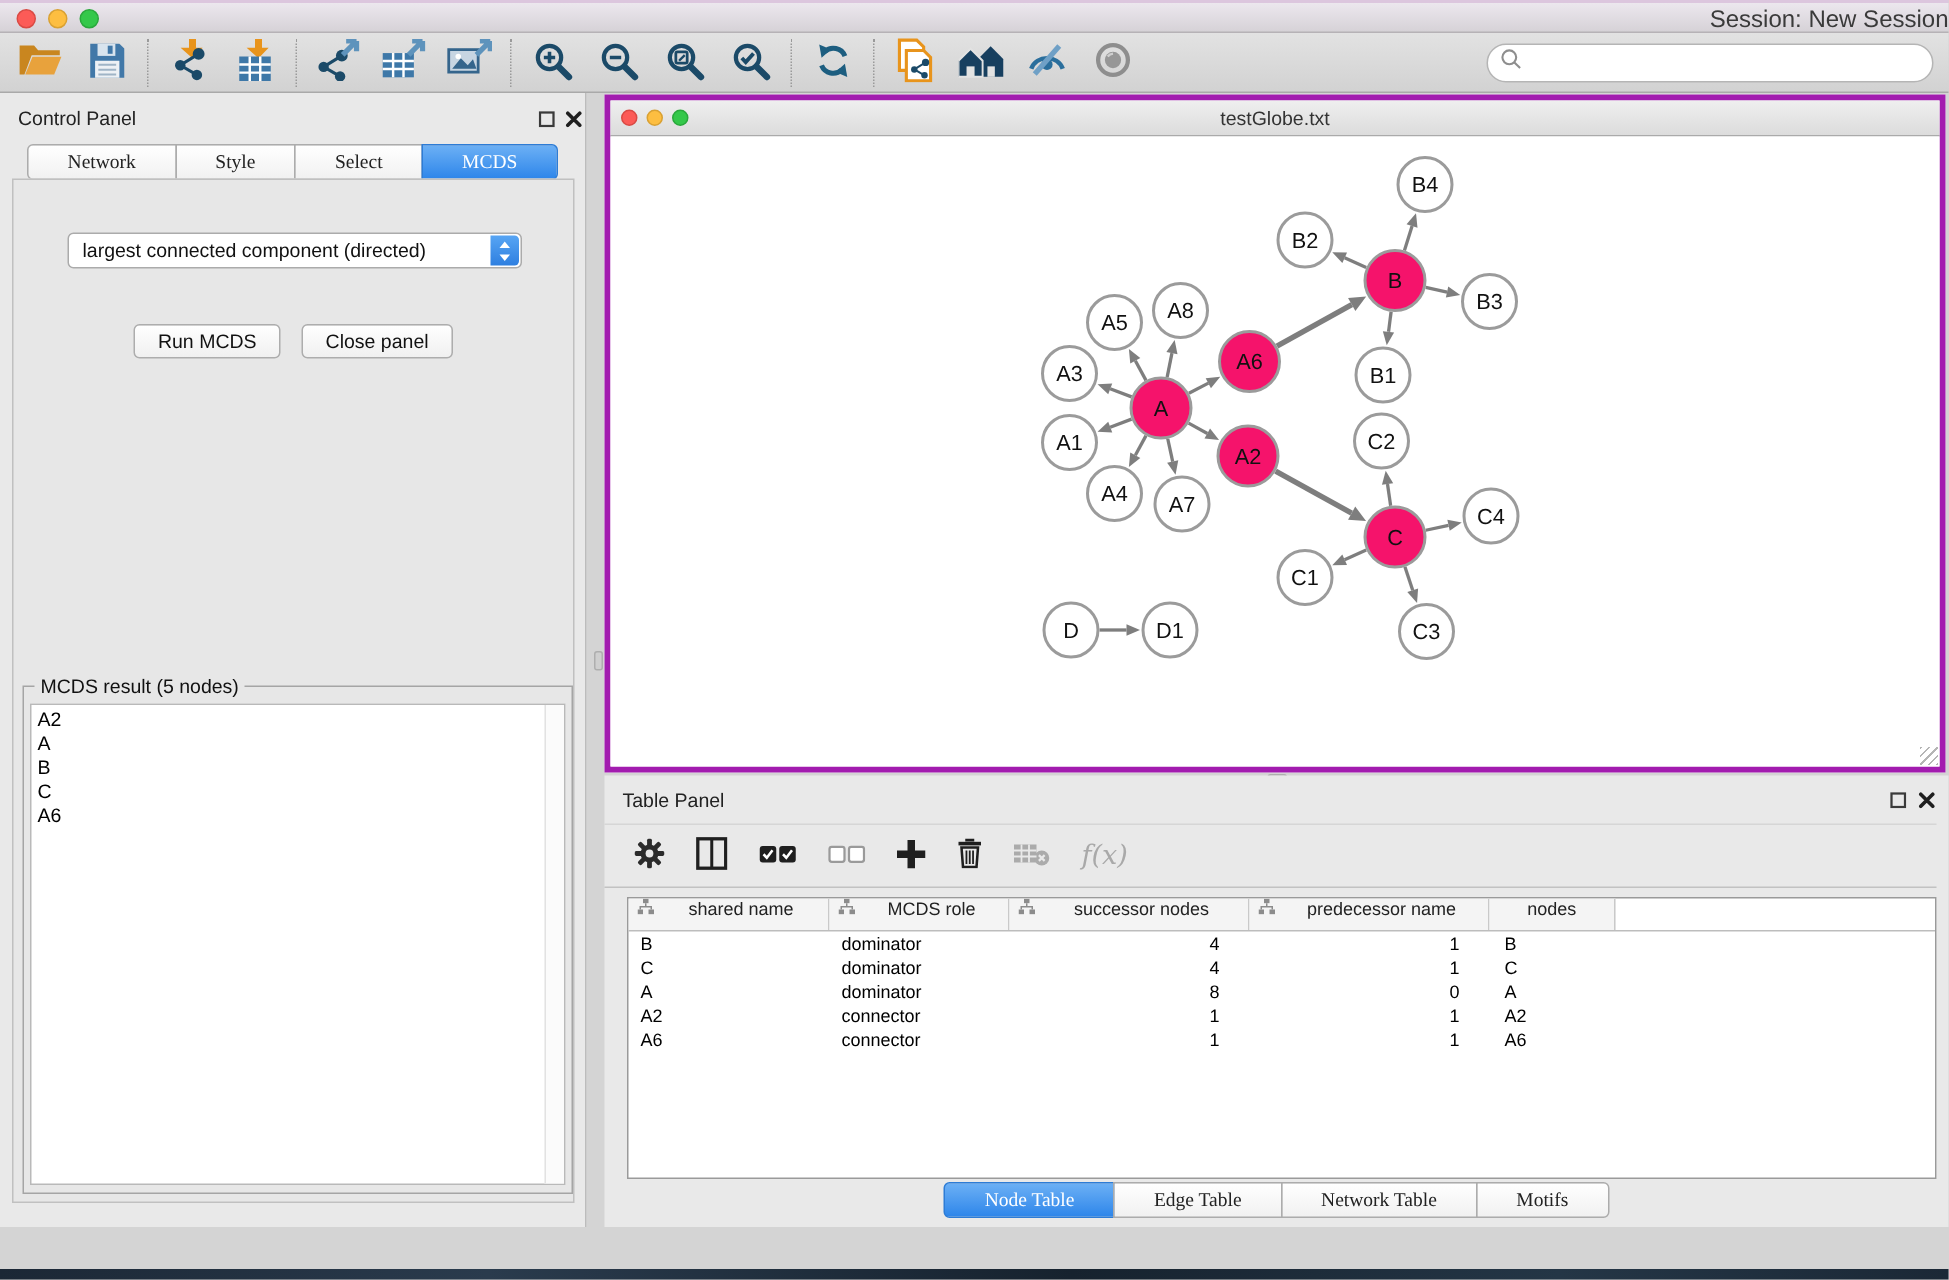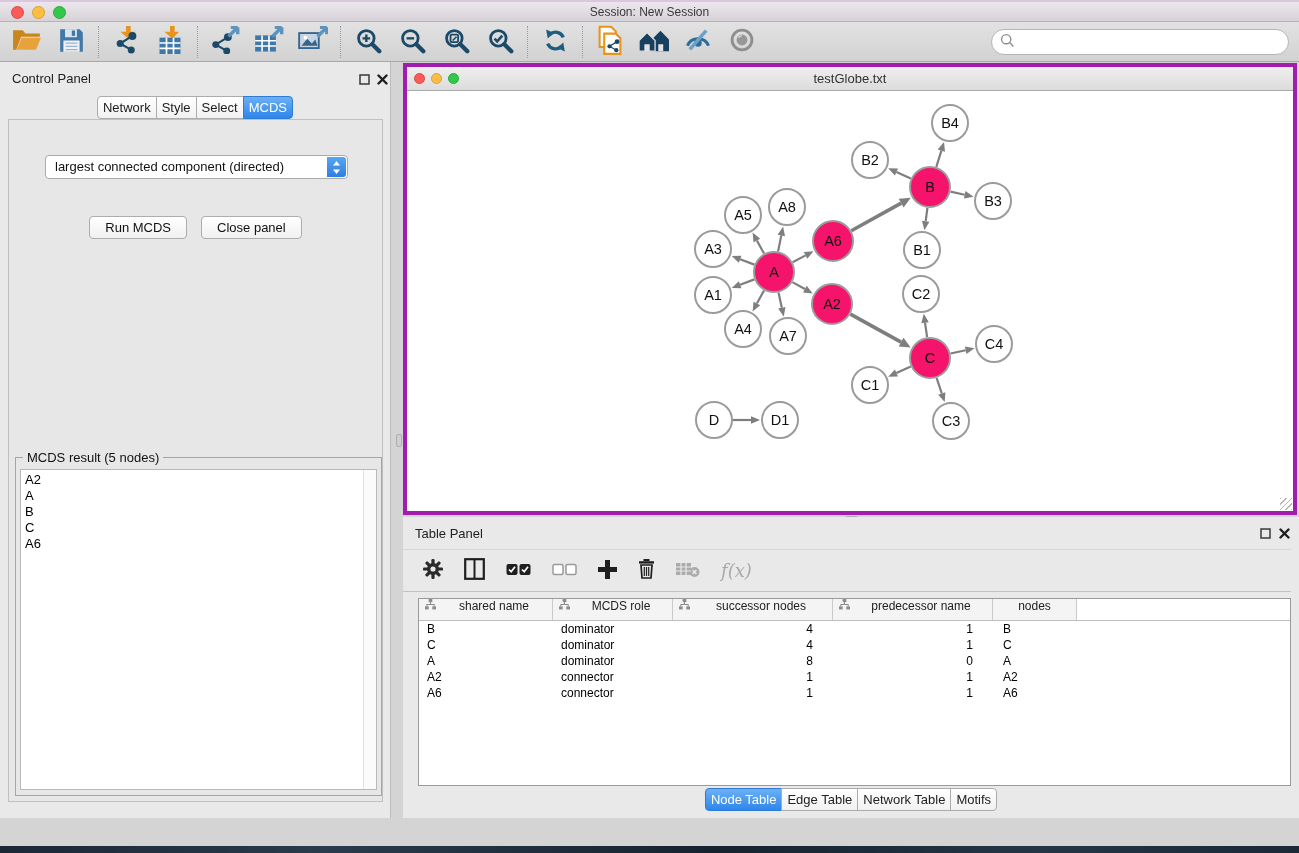"Session: New Session" .titlebar .title { font-size: 12px -> 16px; text-align: center -> right }
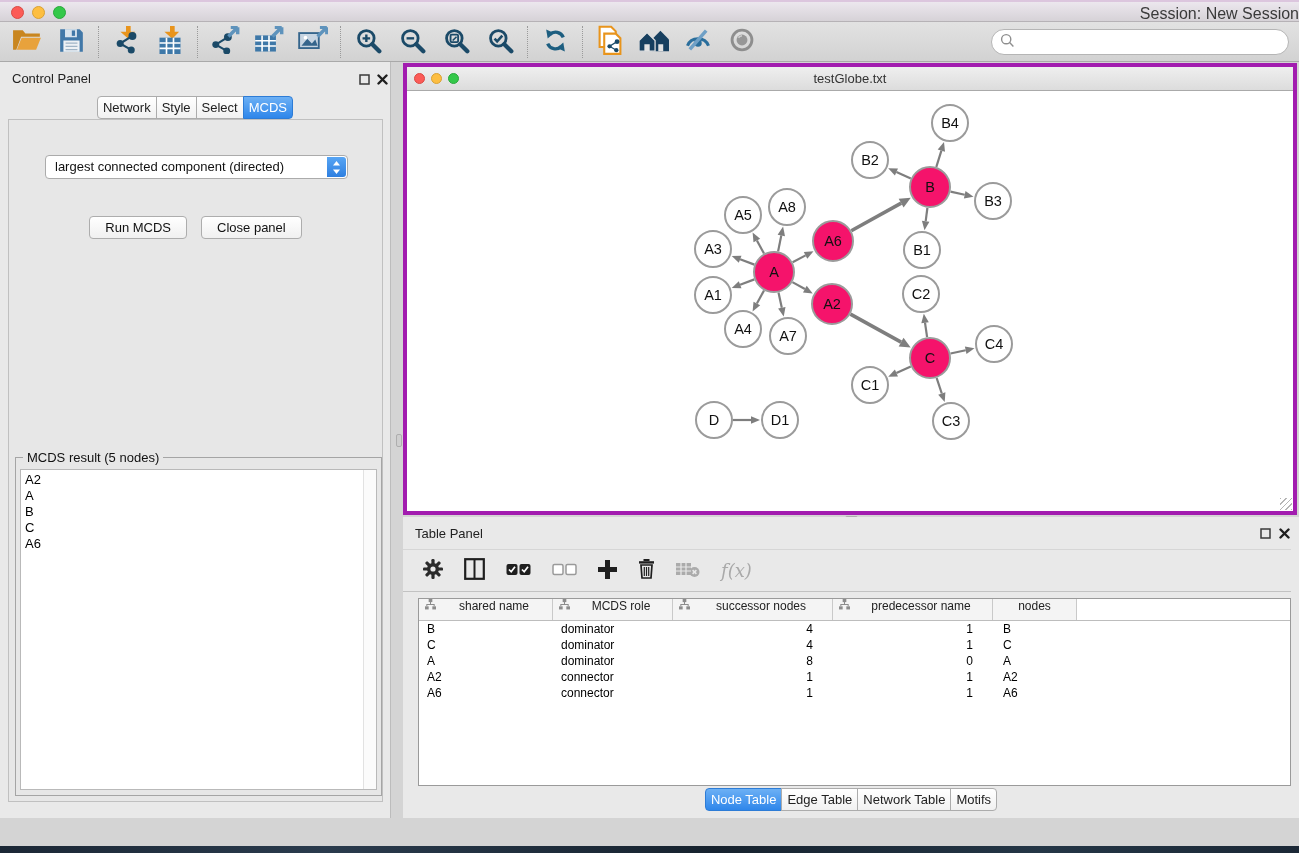"Network" .seg { font-family: none -> Liberation Serif, serif; padding: 3px 5px -> 3px 26px }
